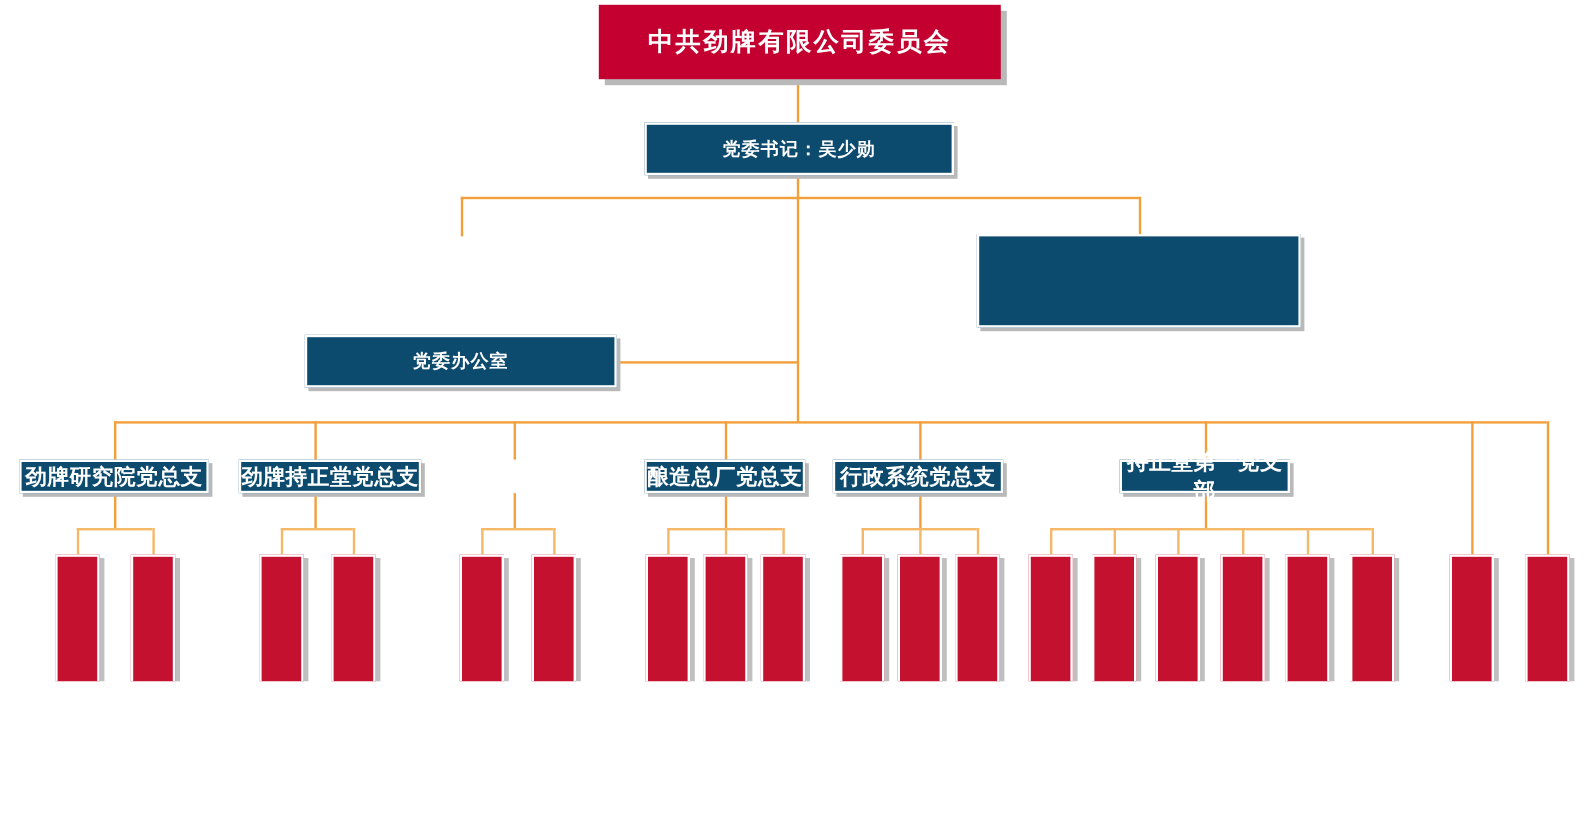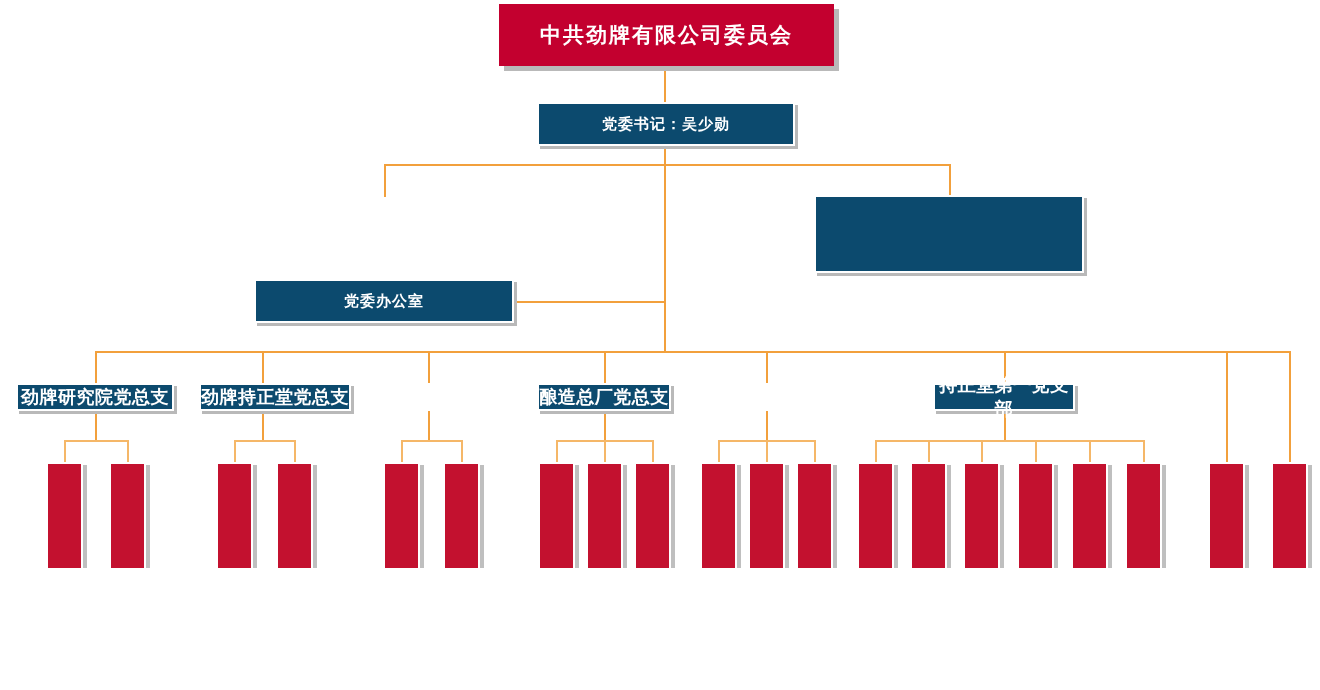"行政系统党总支" div.box { html: none -> <div> <span>行政系统党总支</span> </div> }
